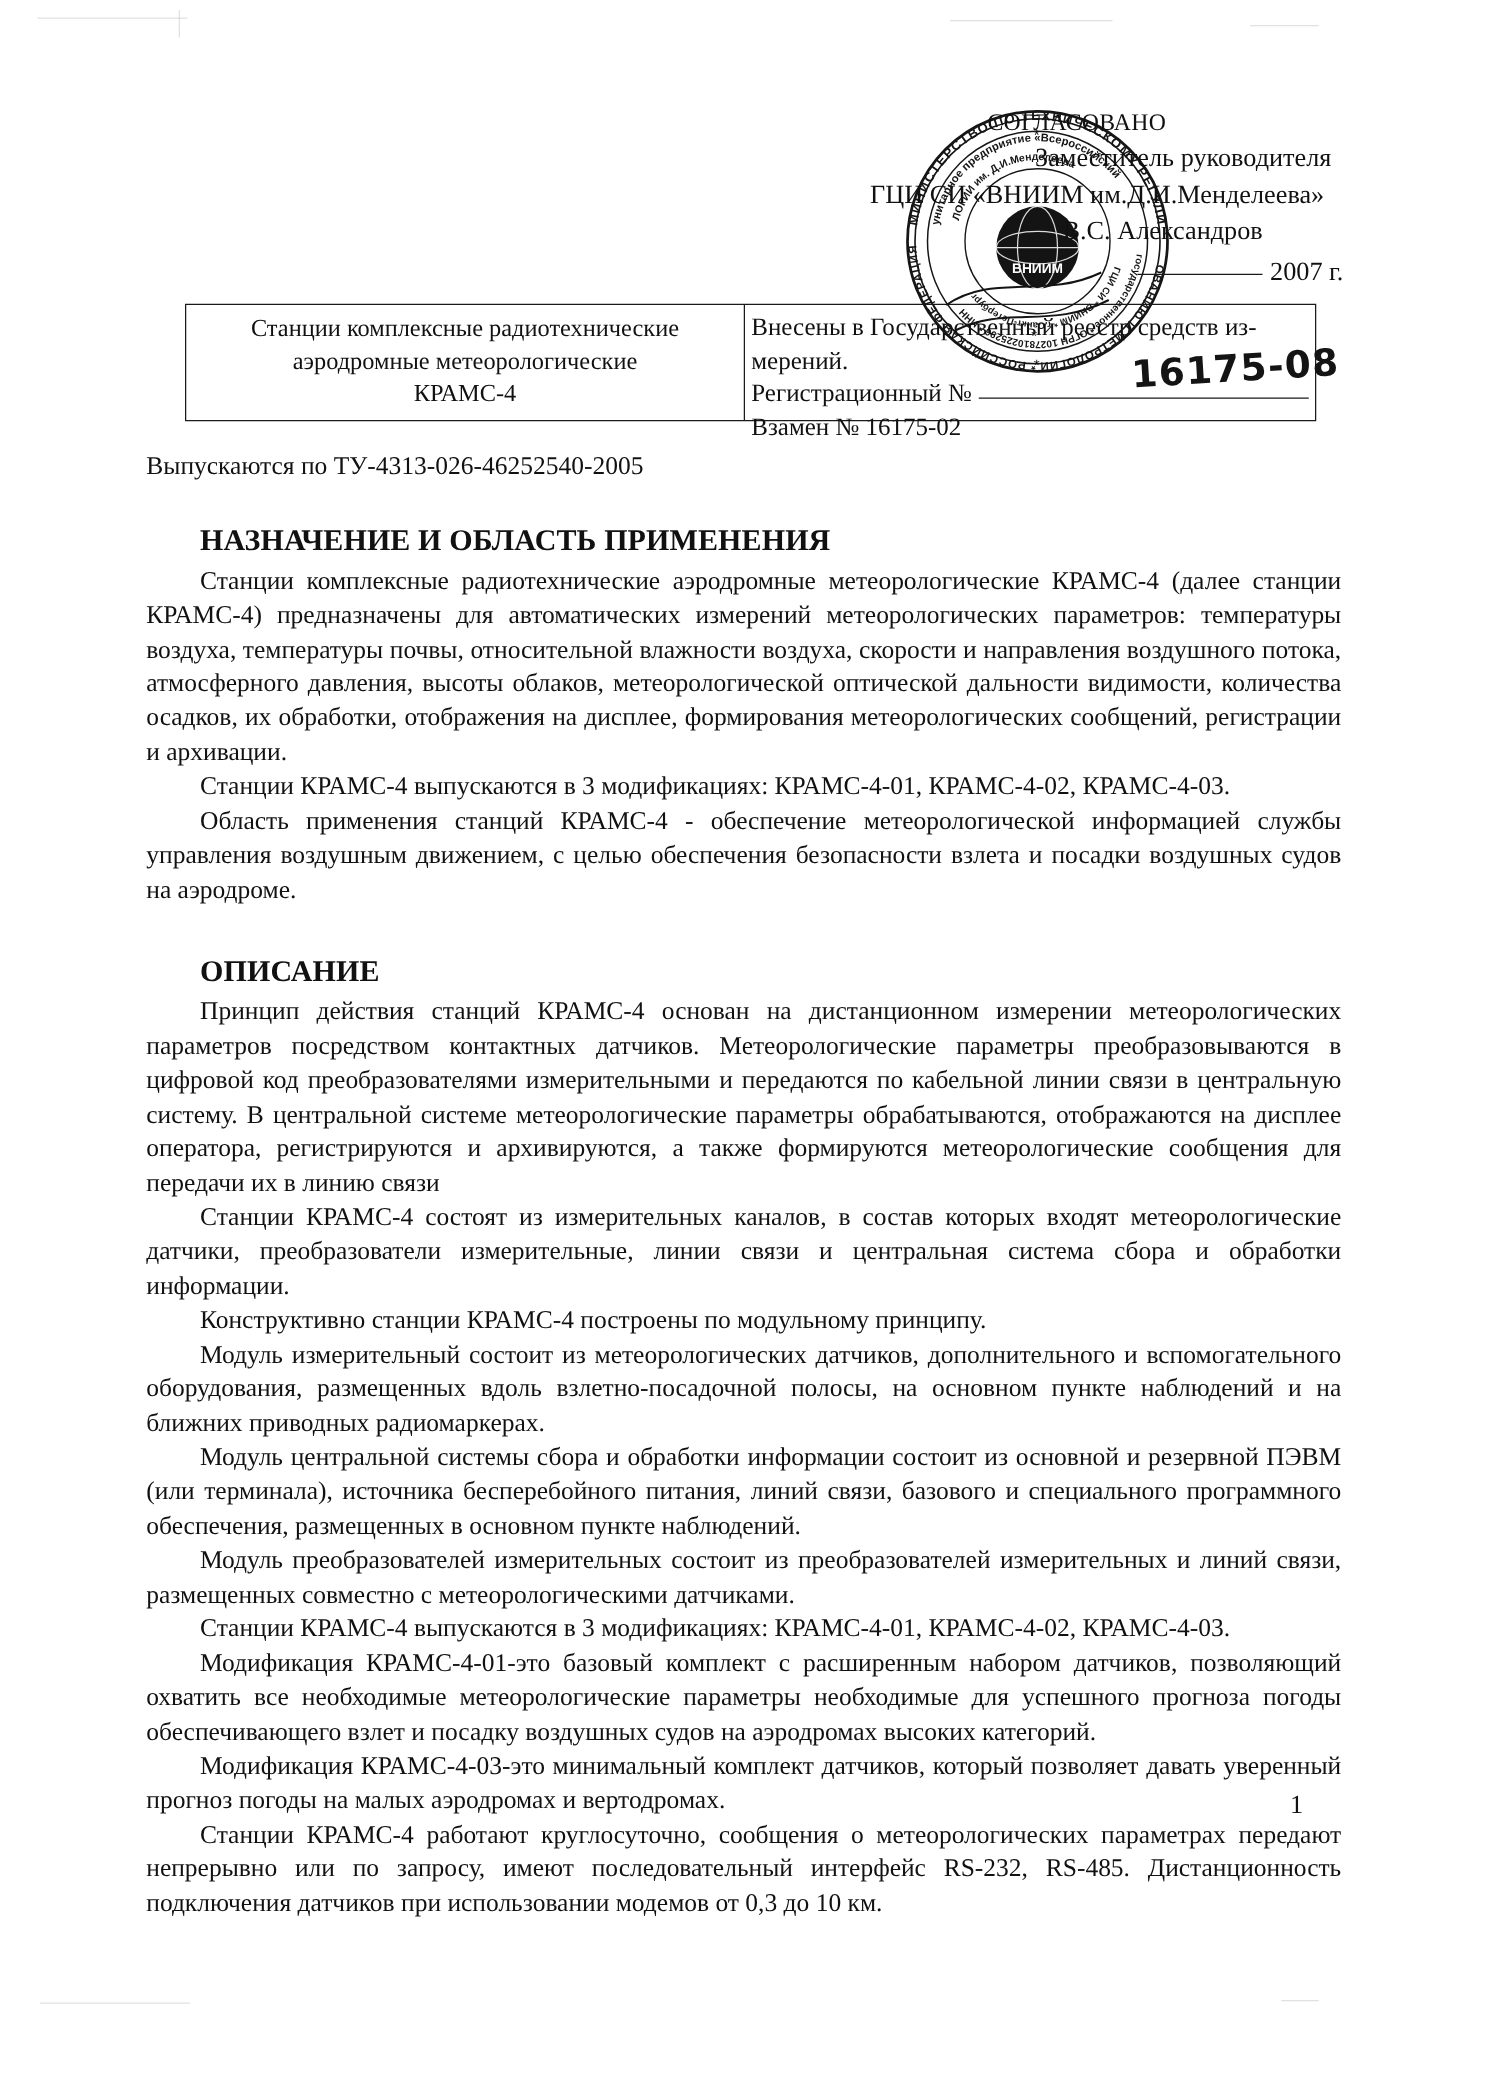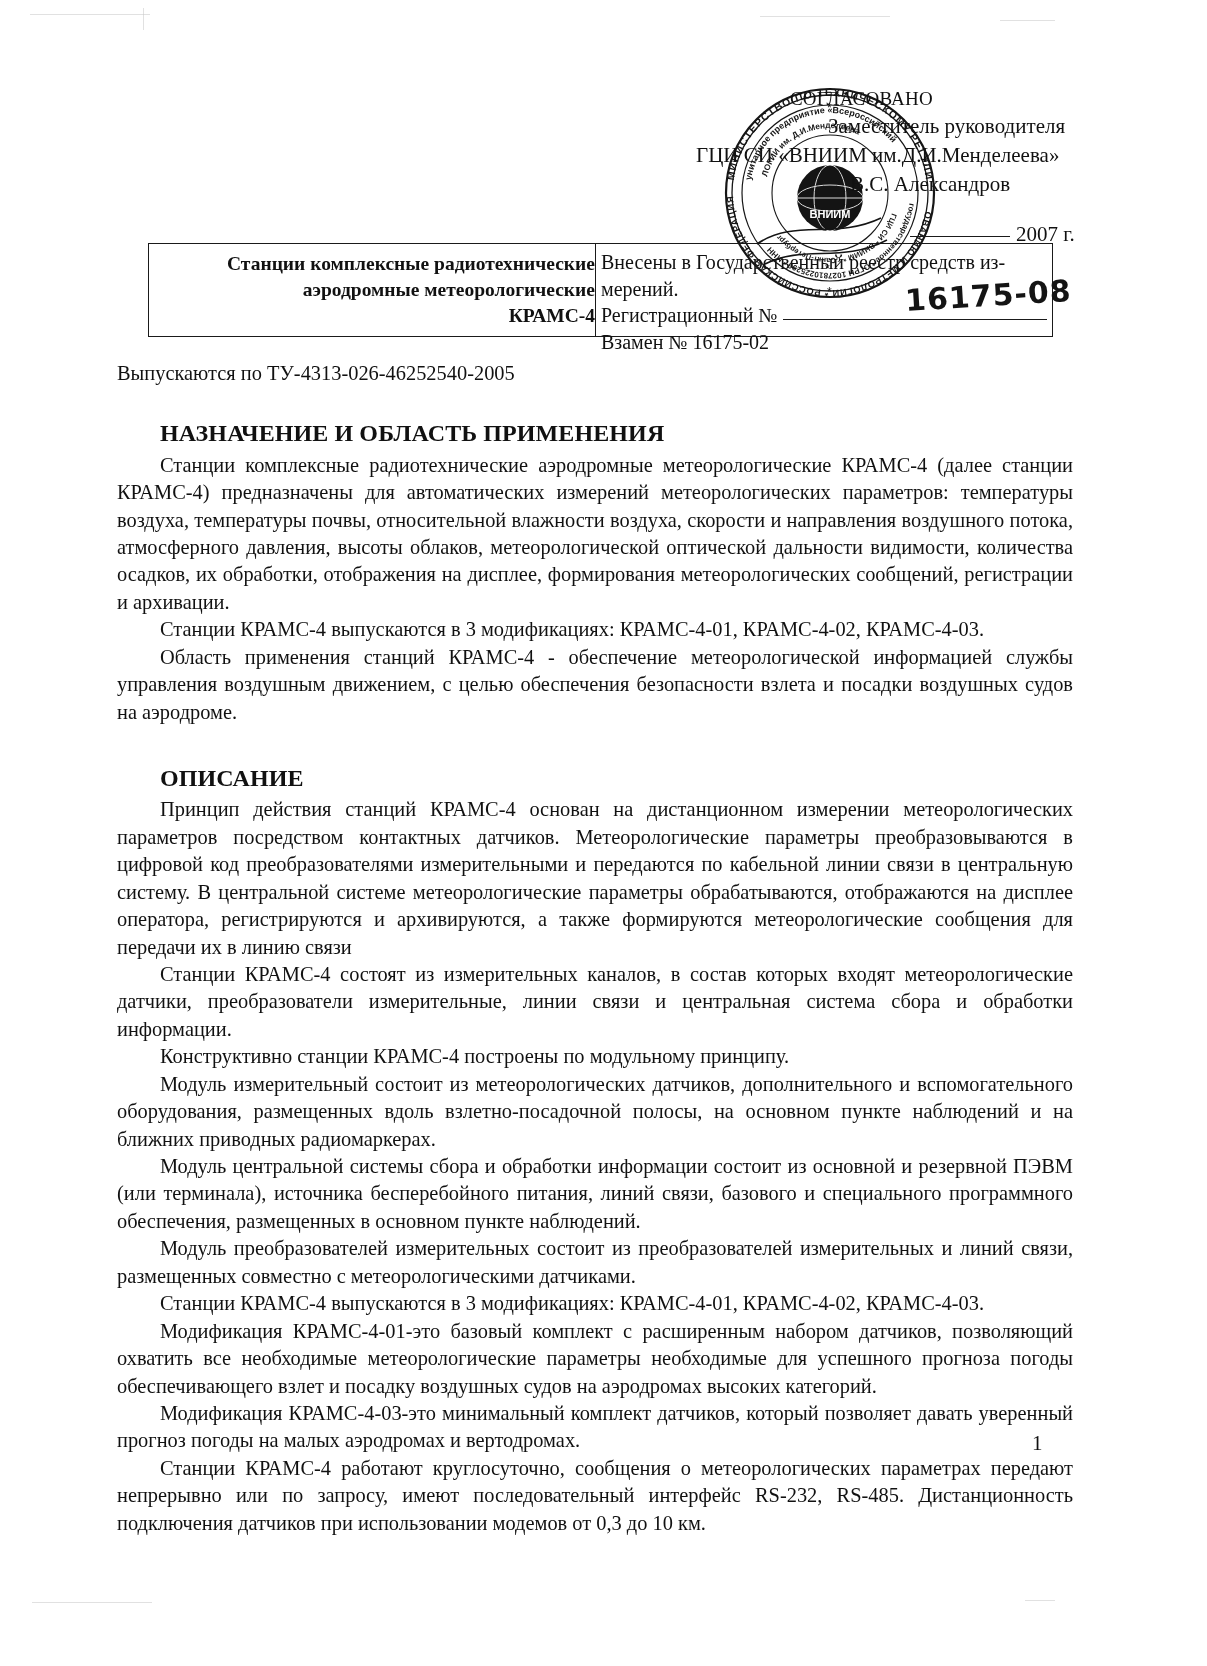"2007 г." .approval .year-line { margin-top: 21px -> 4px }
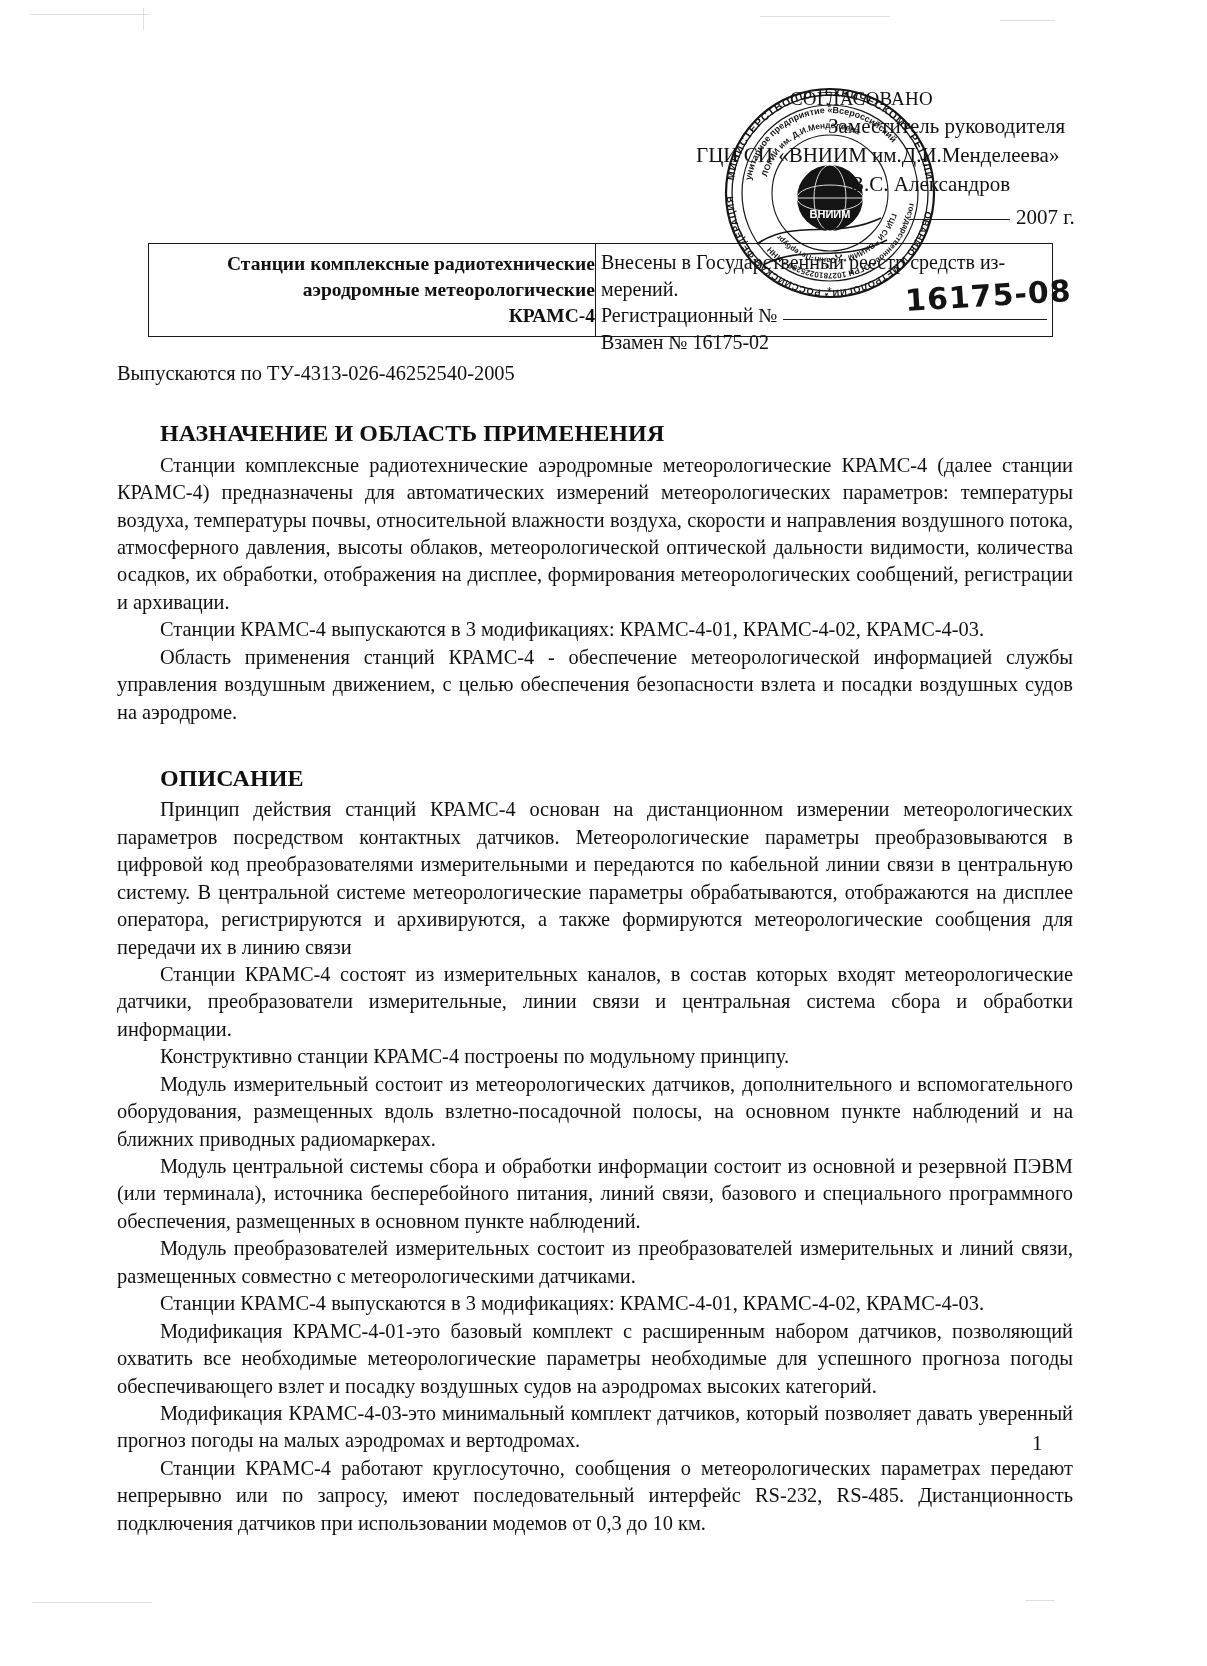"Станции комплексные радиотехнические" .cell-left { align-items: flex-end -> center; font-weight: bold -> none }
